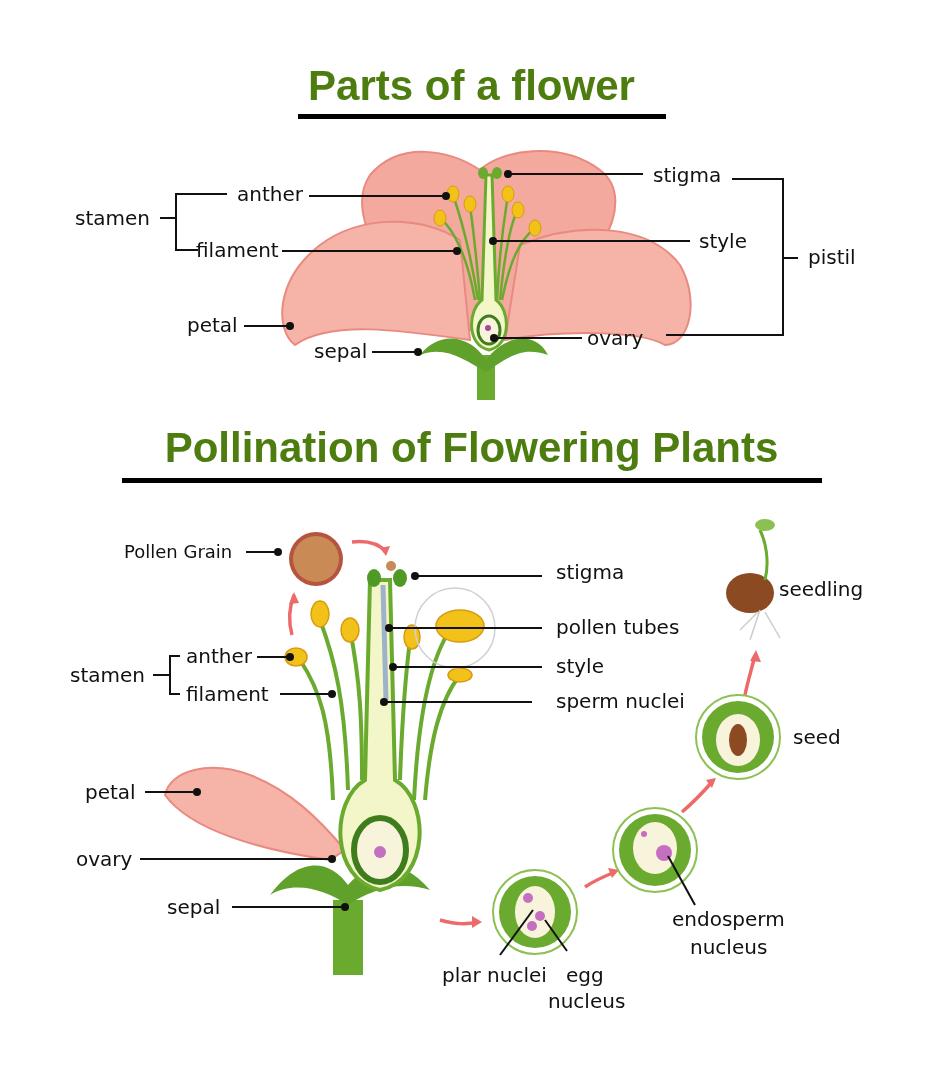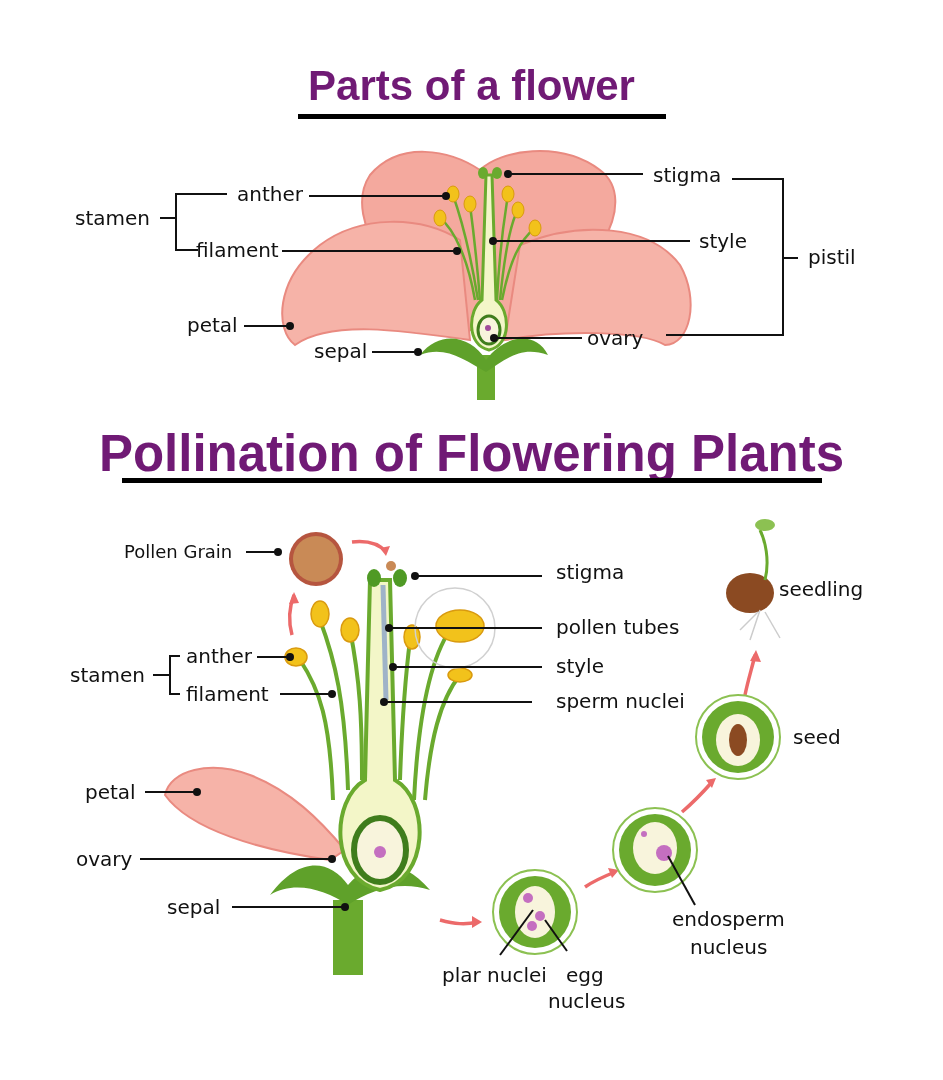"Parts of a flower" .title { color: #701a75 -> #4d7c0f }
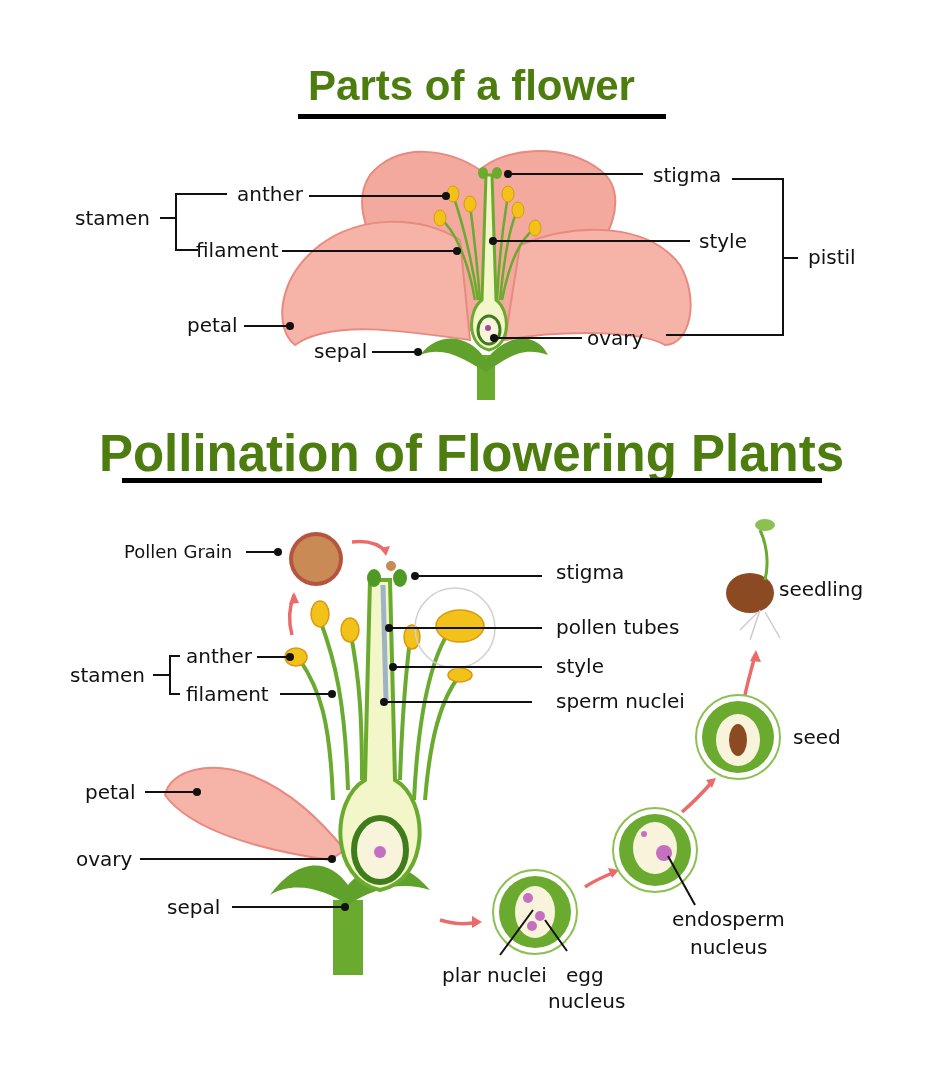"Pollination of Flowering Plants" #t2 { font-size: 51px -> 42px }
